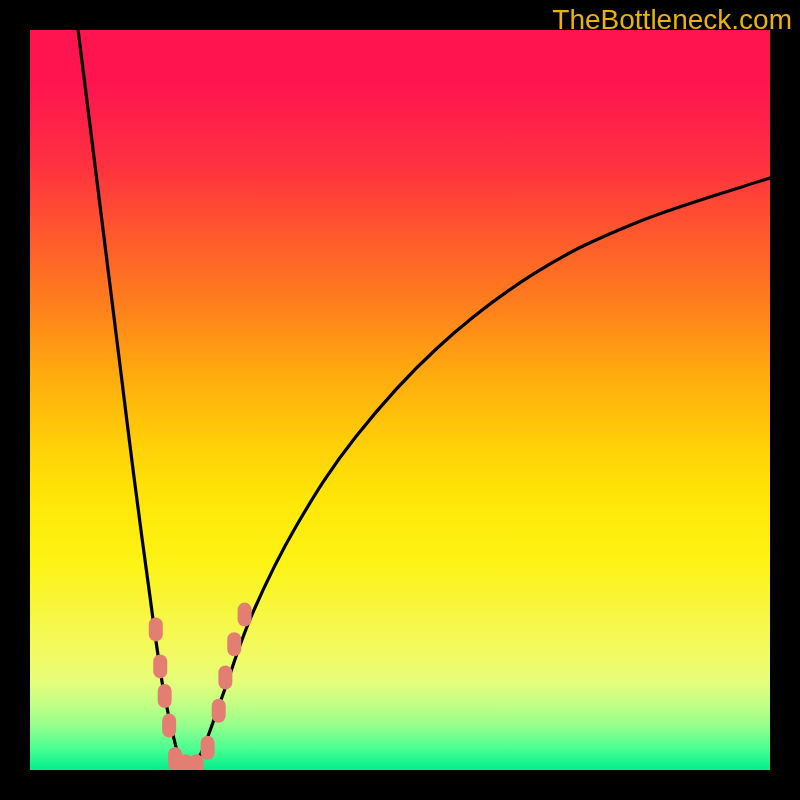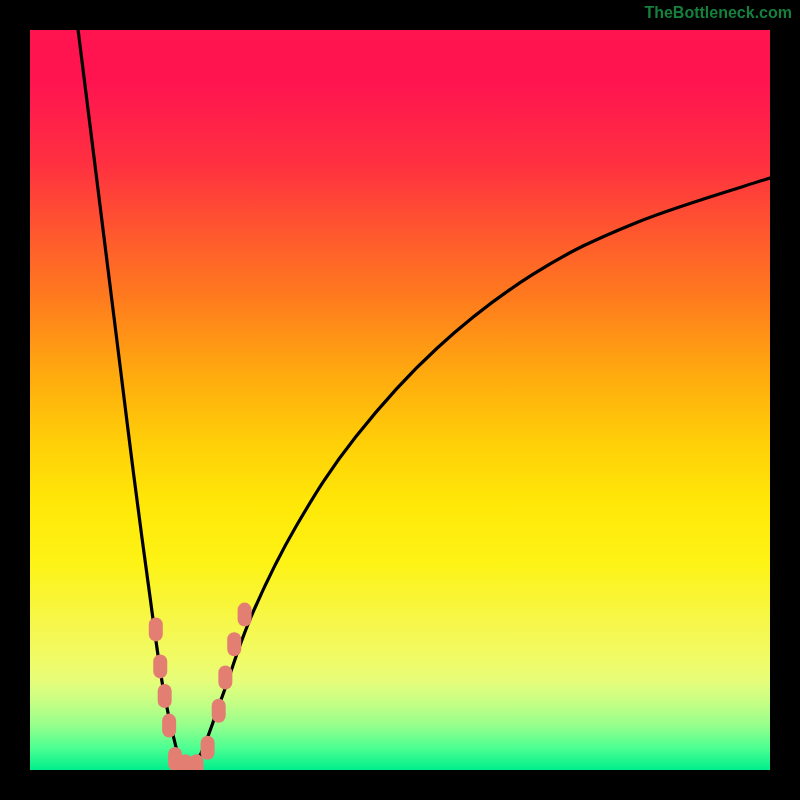"TheBottleneck.com" .watermark { color: #15803d -> #eab308; font-size: 16px -> 28px; font-weight: 700 -> 400 }
